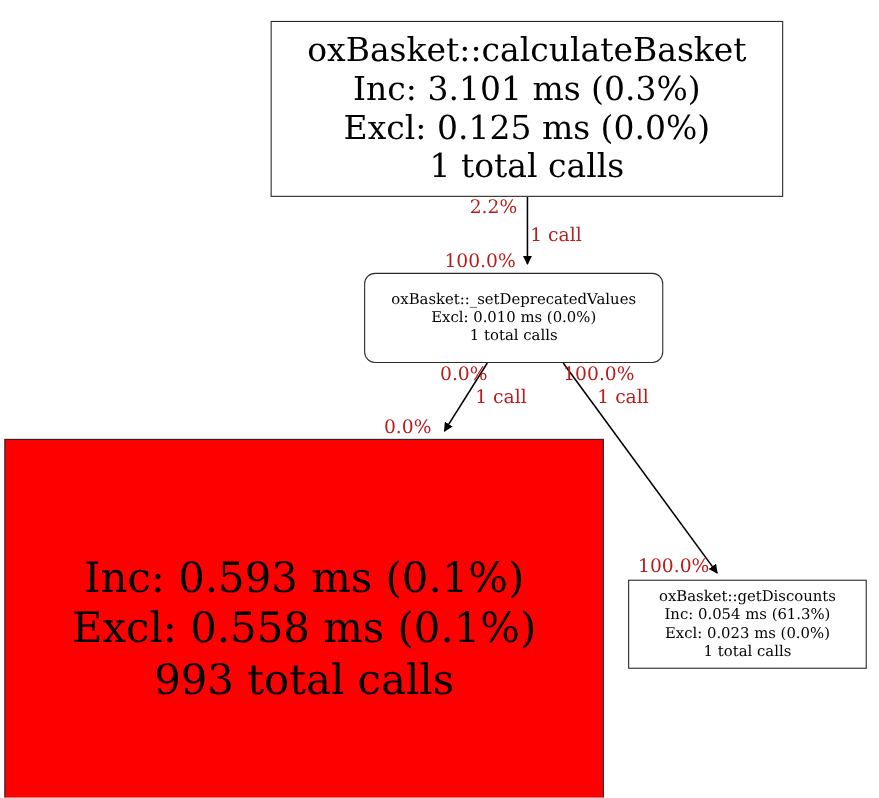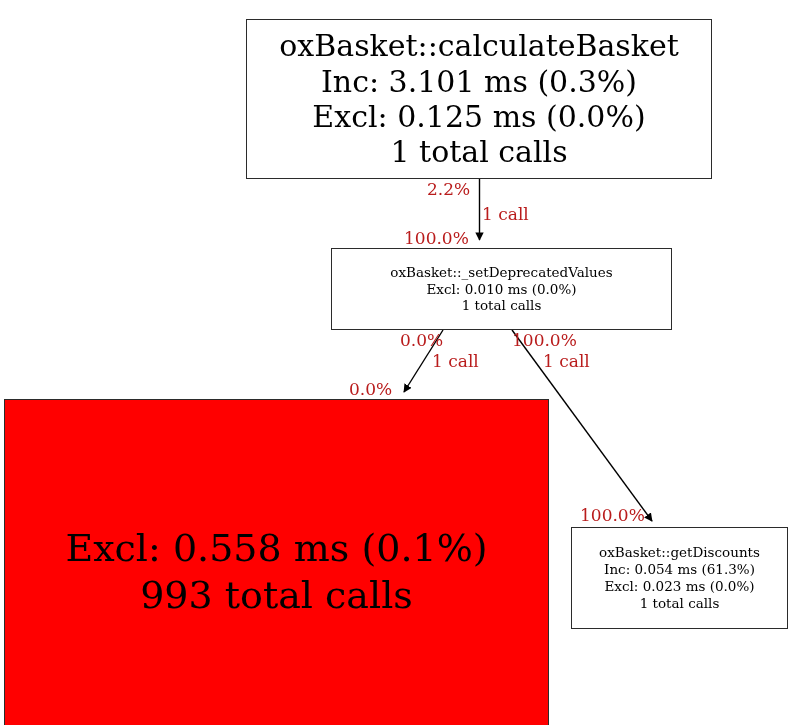"oxBasket::_setDeprecatedValues" #node-set-deprecated-values { border-radius: none -> 10px; width: 341px -> 272px }
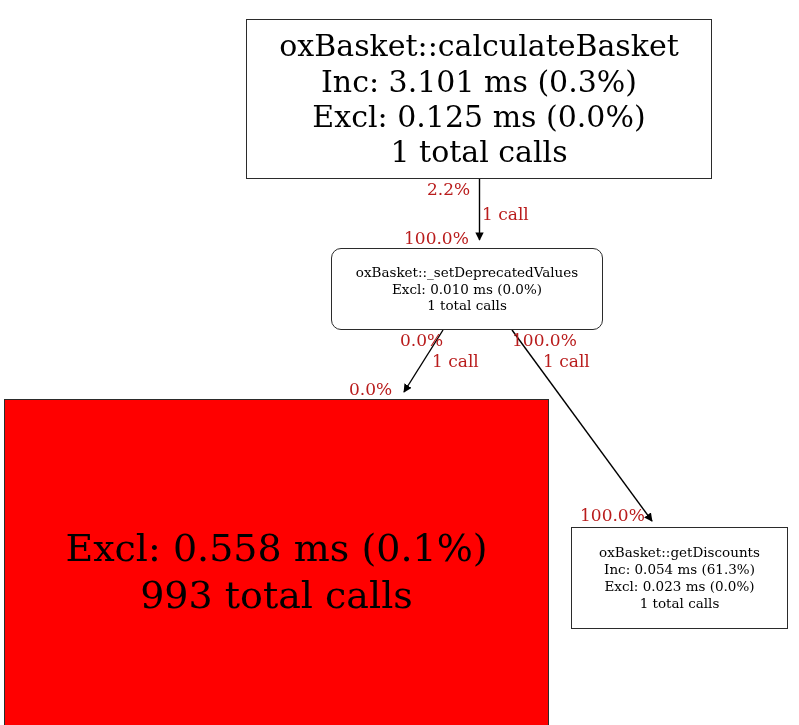"Inc: 0.593 ms (0.1%)" span.line { html: none -> <span>Inc: 0.593 ms (0.1%)</span> }
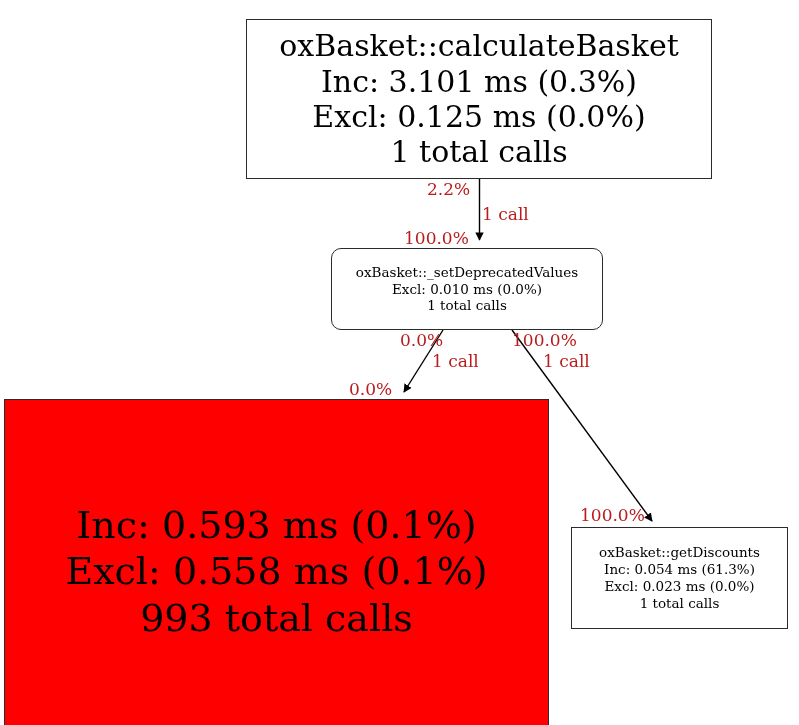"oxBasket::getDiscounts" #node-get-discounts { height: 102px -> 81px }
